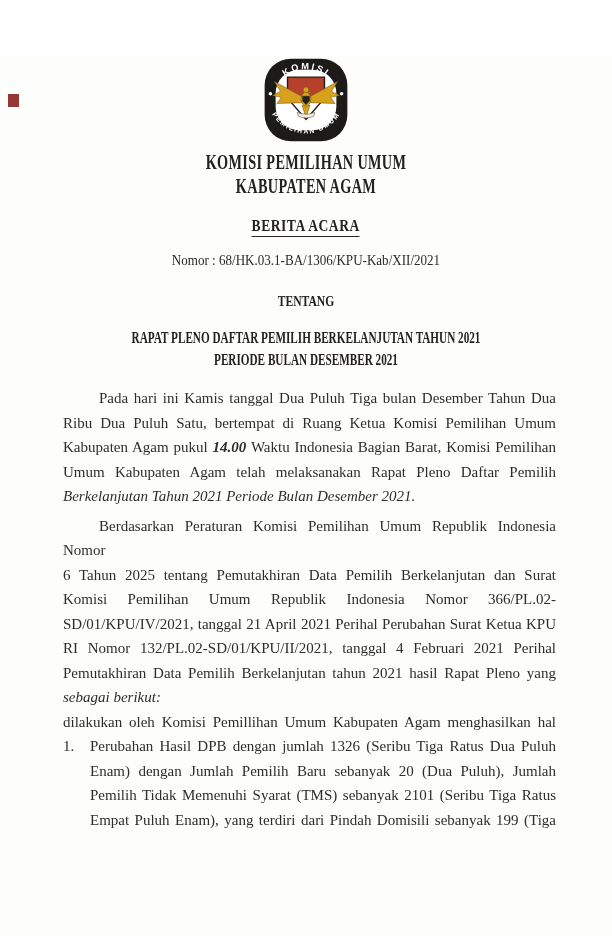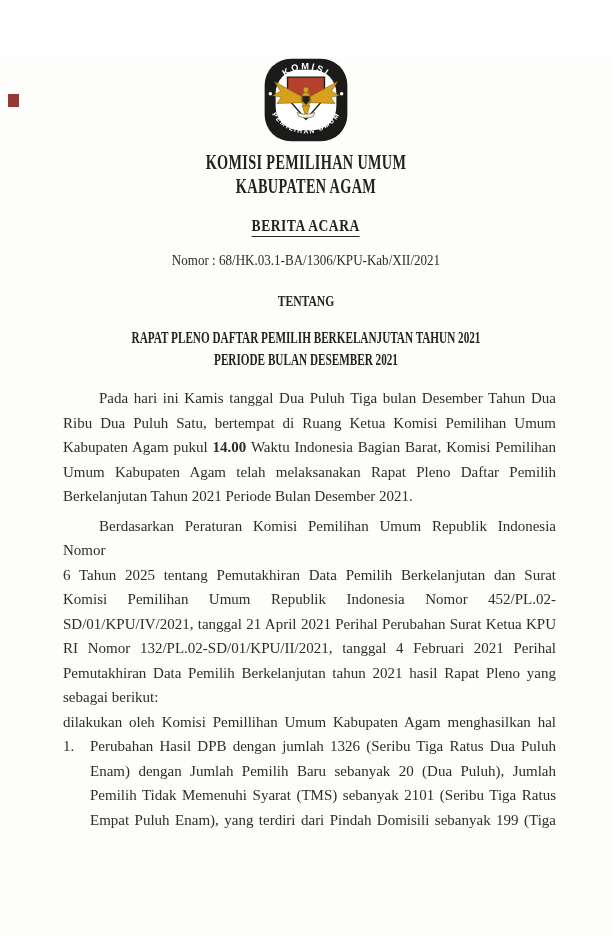"14.00" .b { font-style: none -> italic }
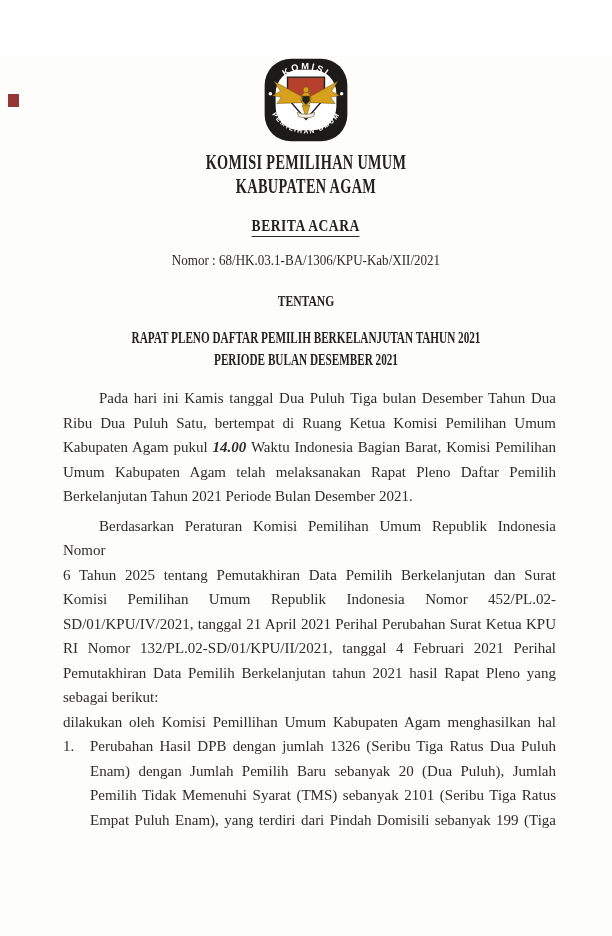"Berkelanjutan Tahun 2021 Periode Bulan" .ln-end { font-style: none -> italic }
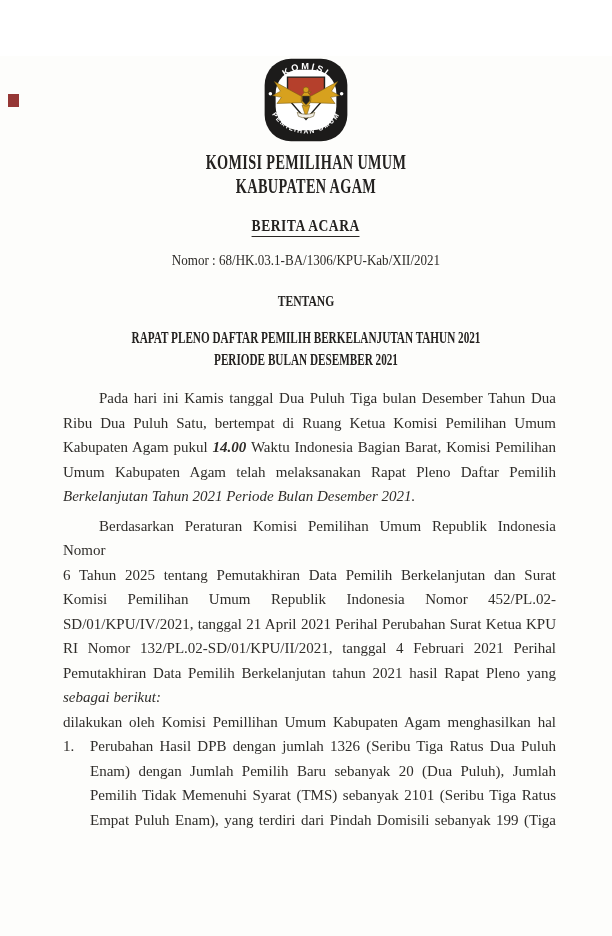"Komisi Pemilihan Umum Republik Indonesia" div.ln { text: 452/PL.02- -> 366/PL.02- }
